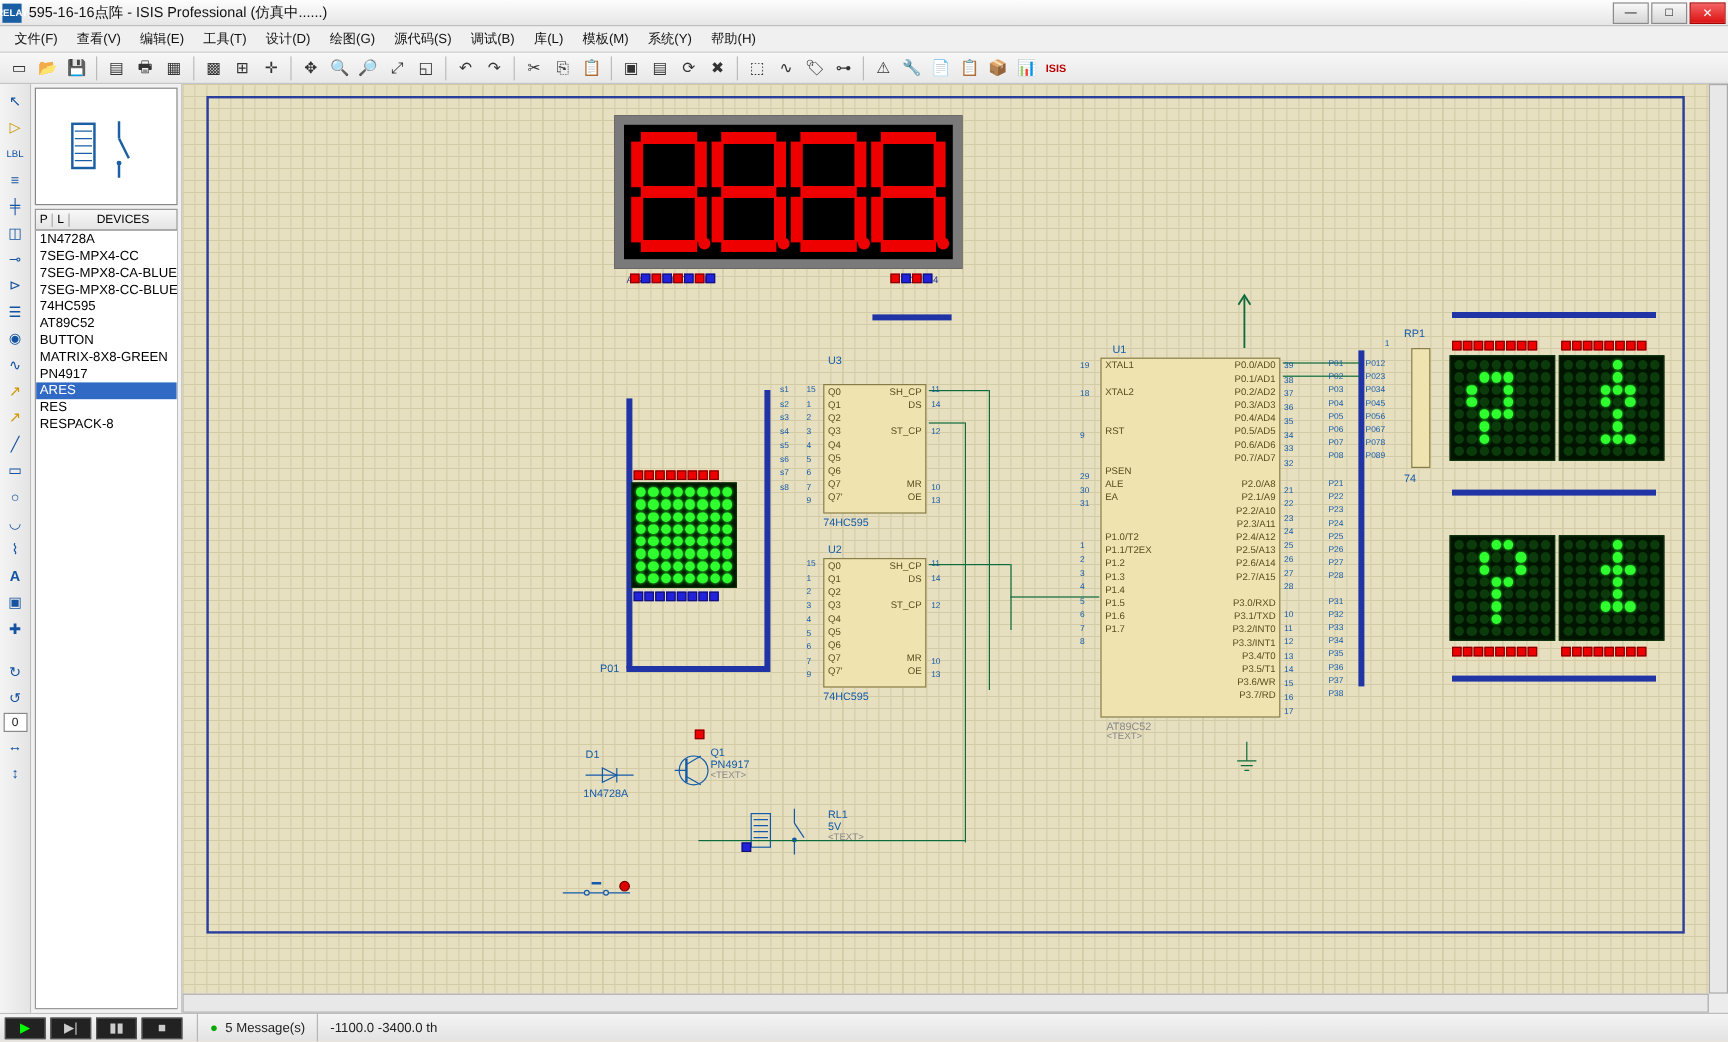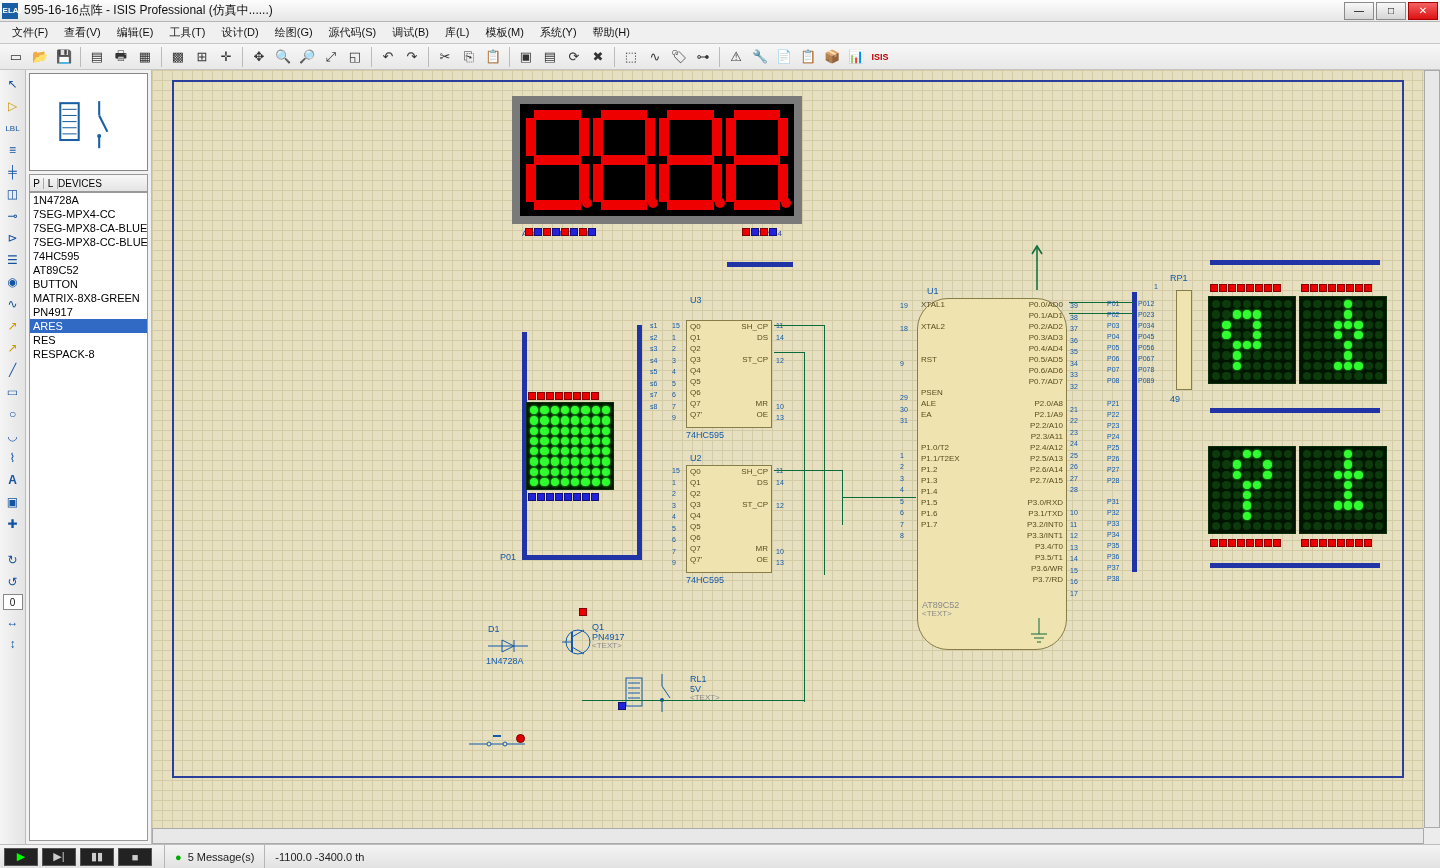"DEVICES" .devheader .dv { text-align: none -> center }
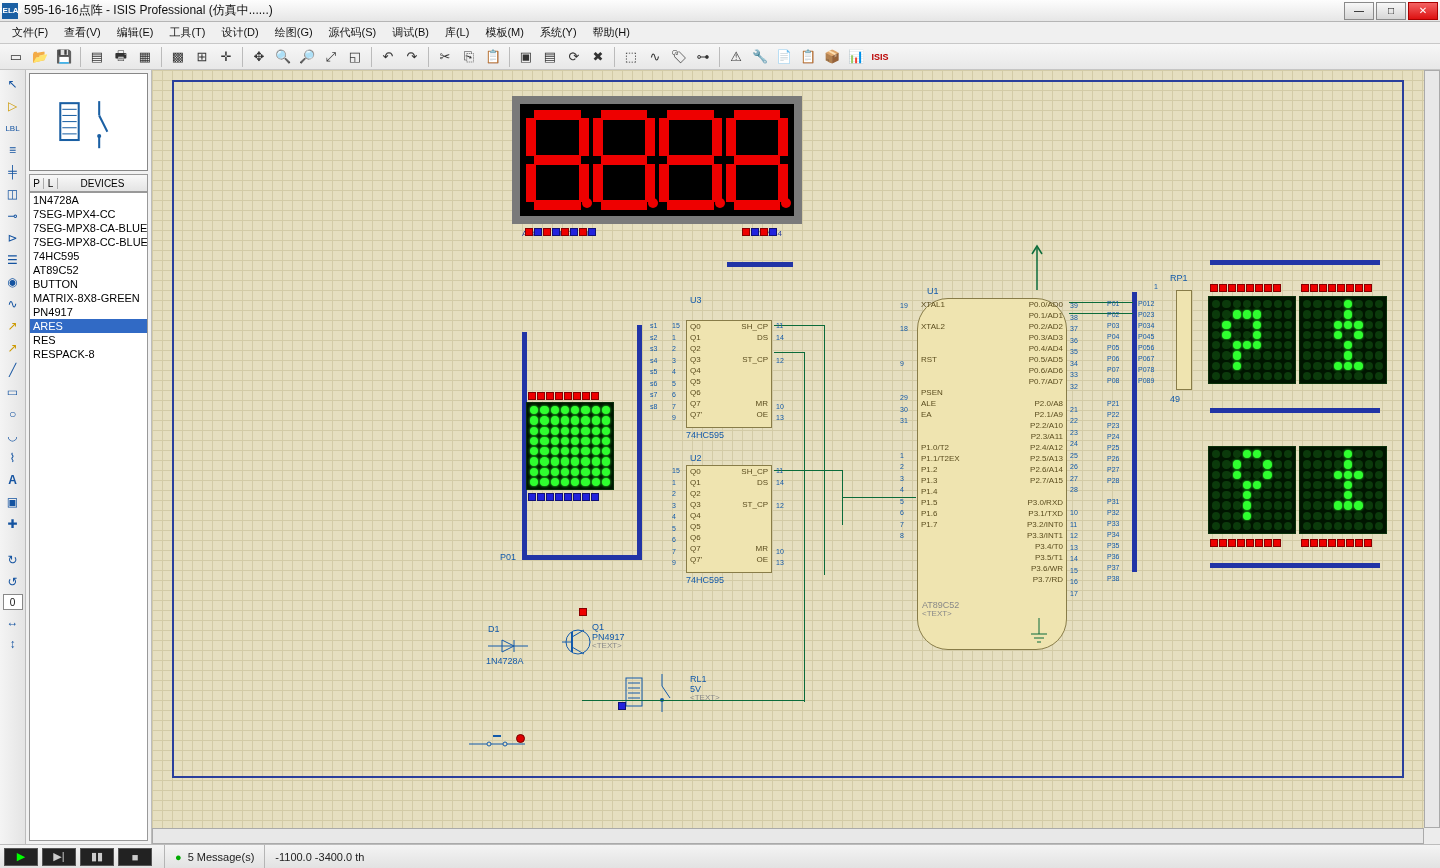"XTAL1" .chip-u1 { border-radius: 31px -> none; height: 352px -> 300px }
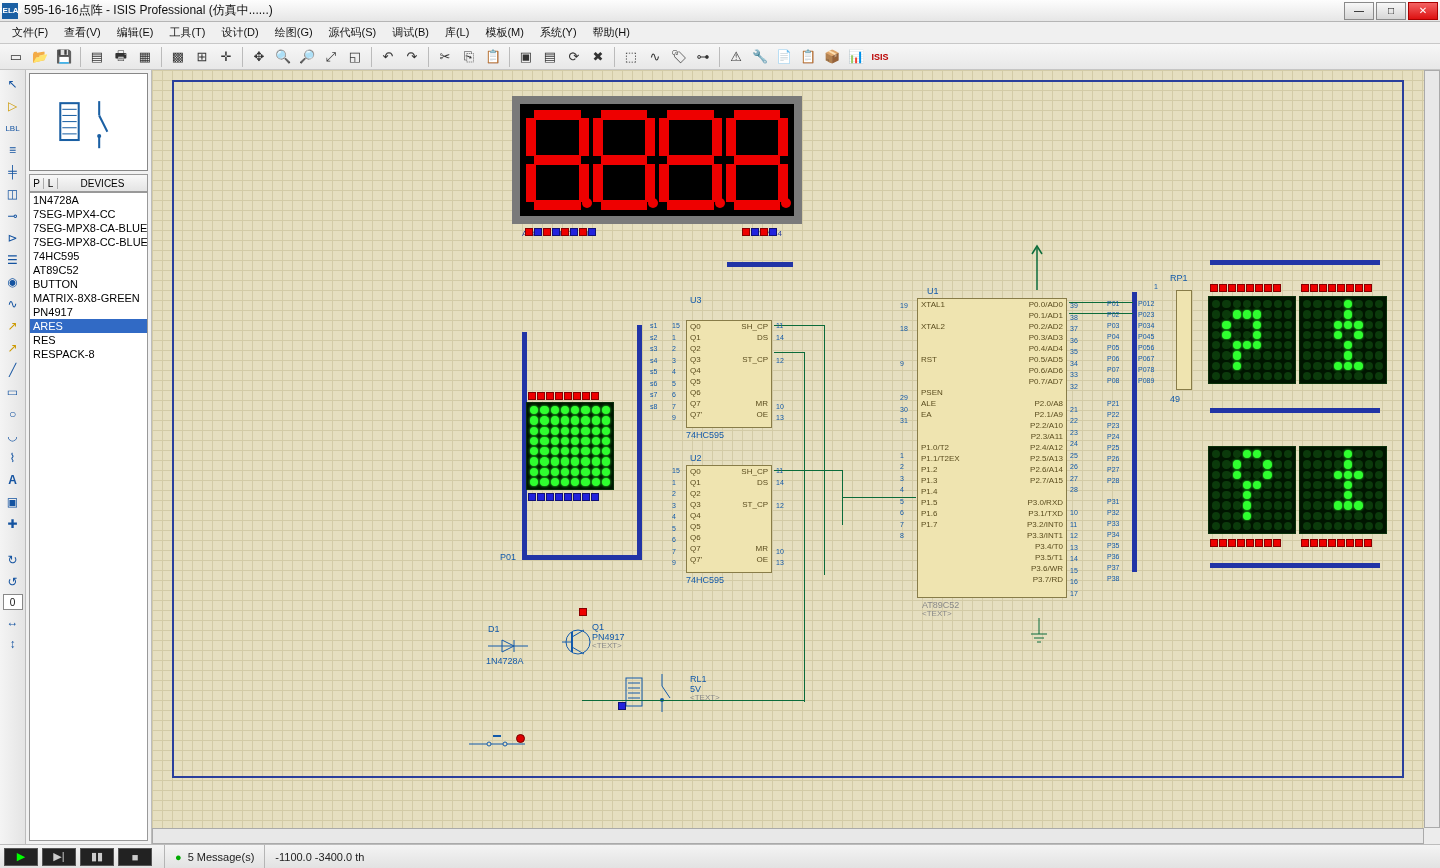"49" div.comp-label { text: 49 -> 74 }
